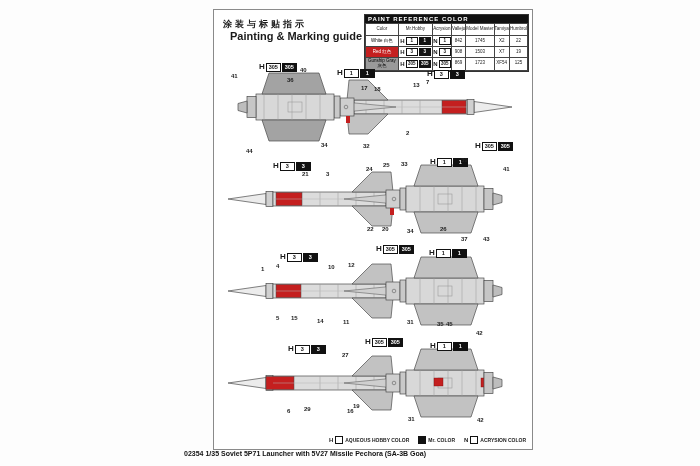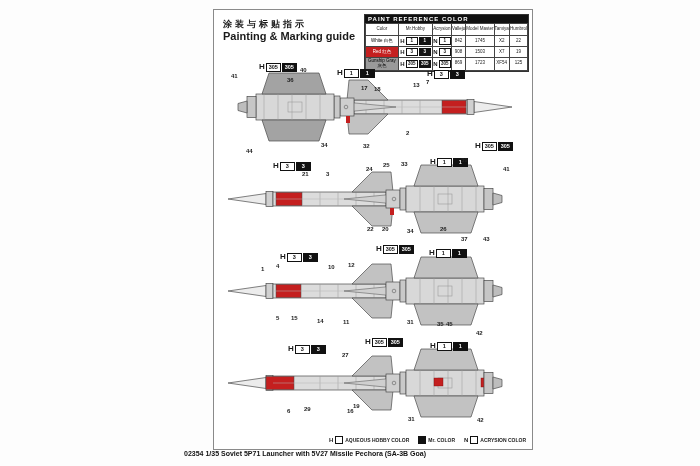"Painting & Marking guide" .title-en { left: 9px -> 16px }
